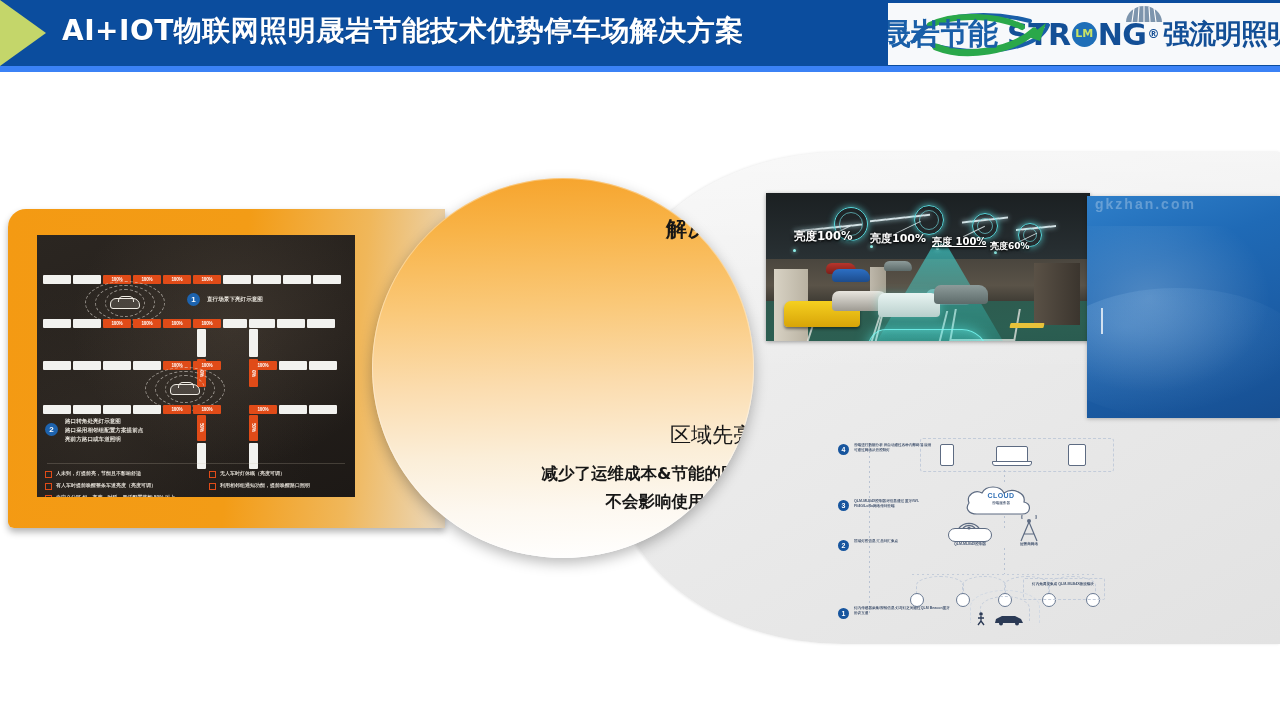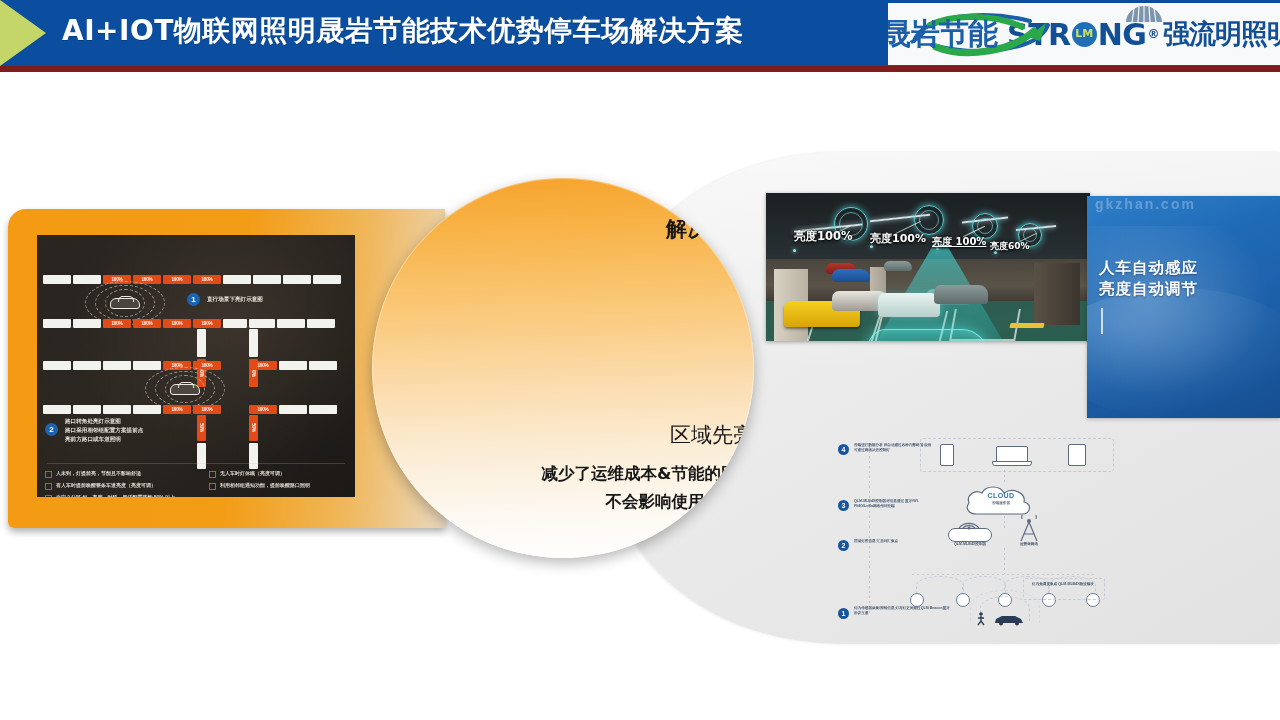"AI+IOT物联网照明晟岩节能技术优势停车场解决方案" .header { background: #7f1d1d -> #3b82f6 }
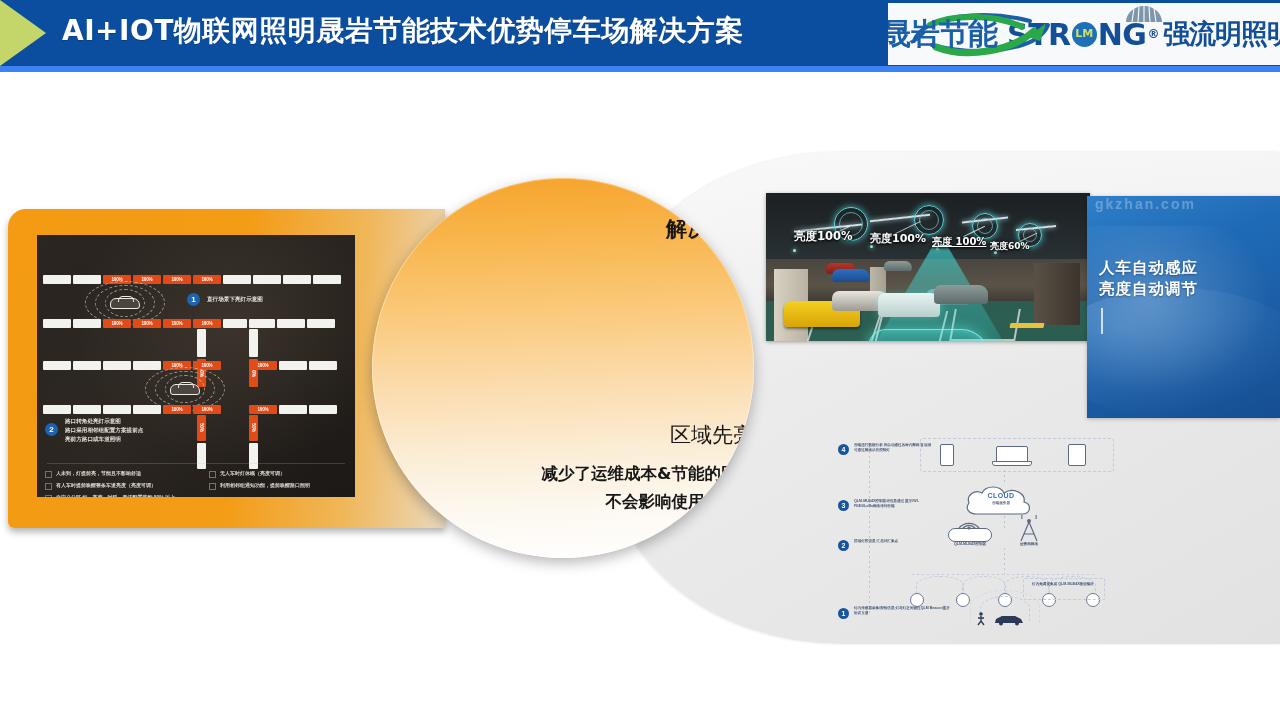"人车自动感应" div.bp-title { html: <div> <div>人车自动感应</div> <div>亮度自动调节</div> </div> -> none }
